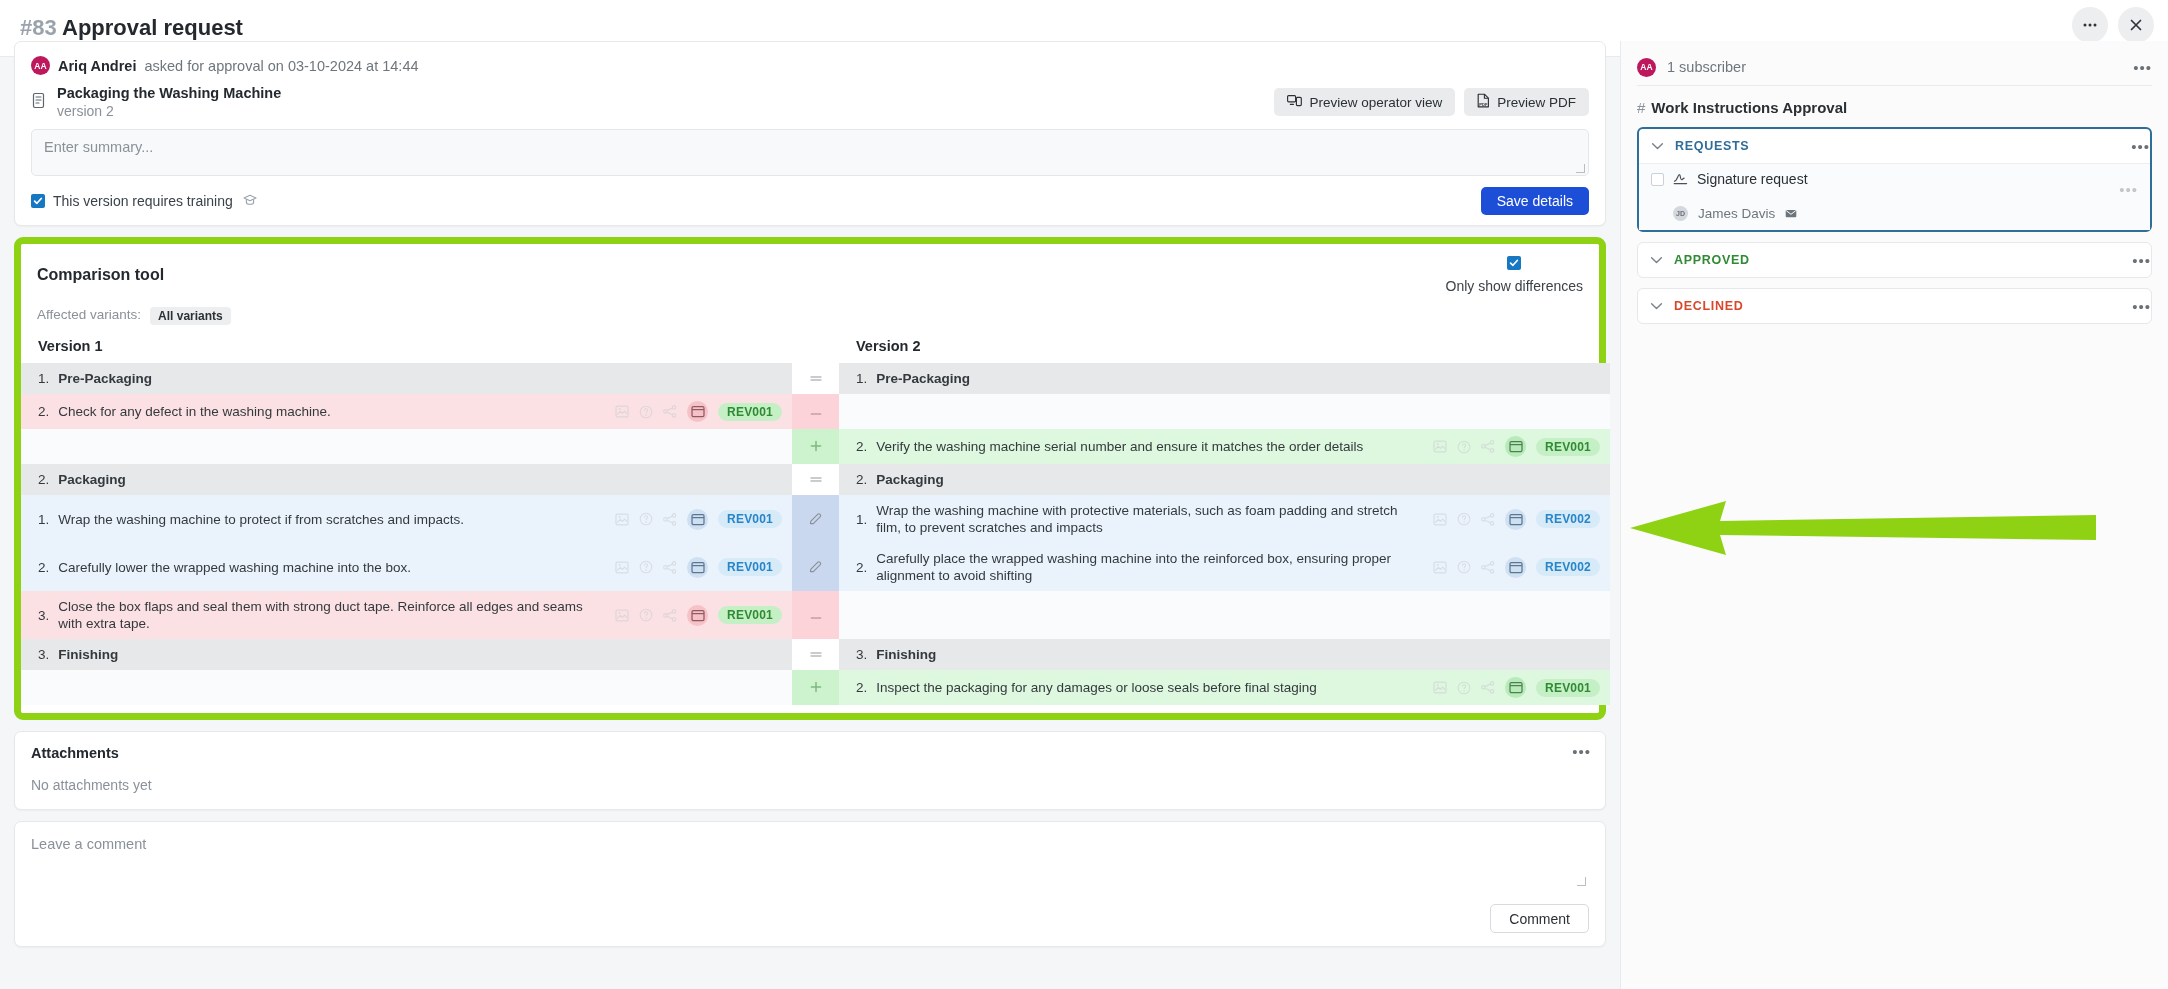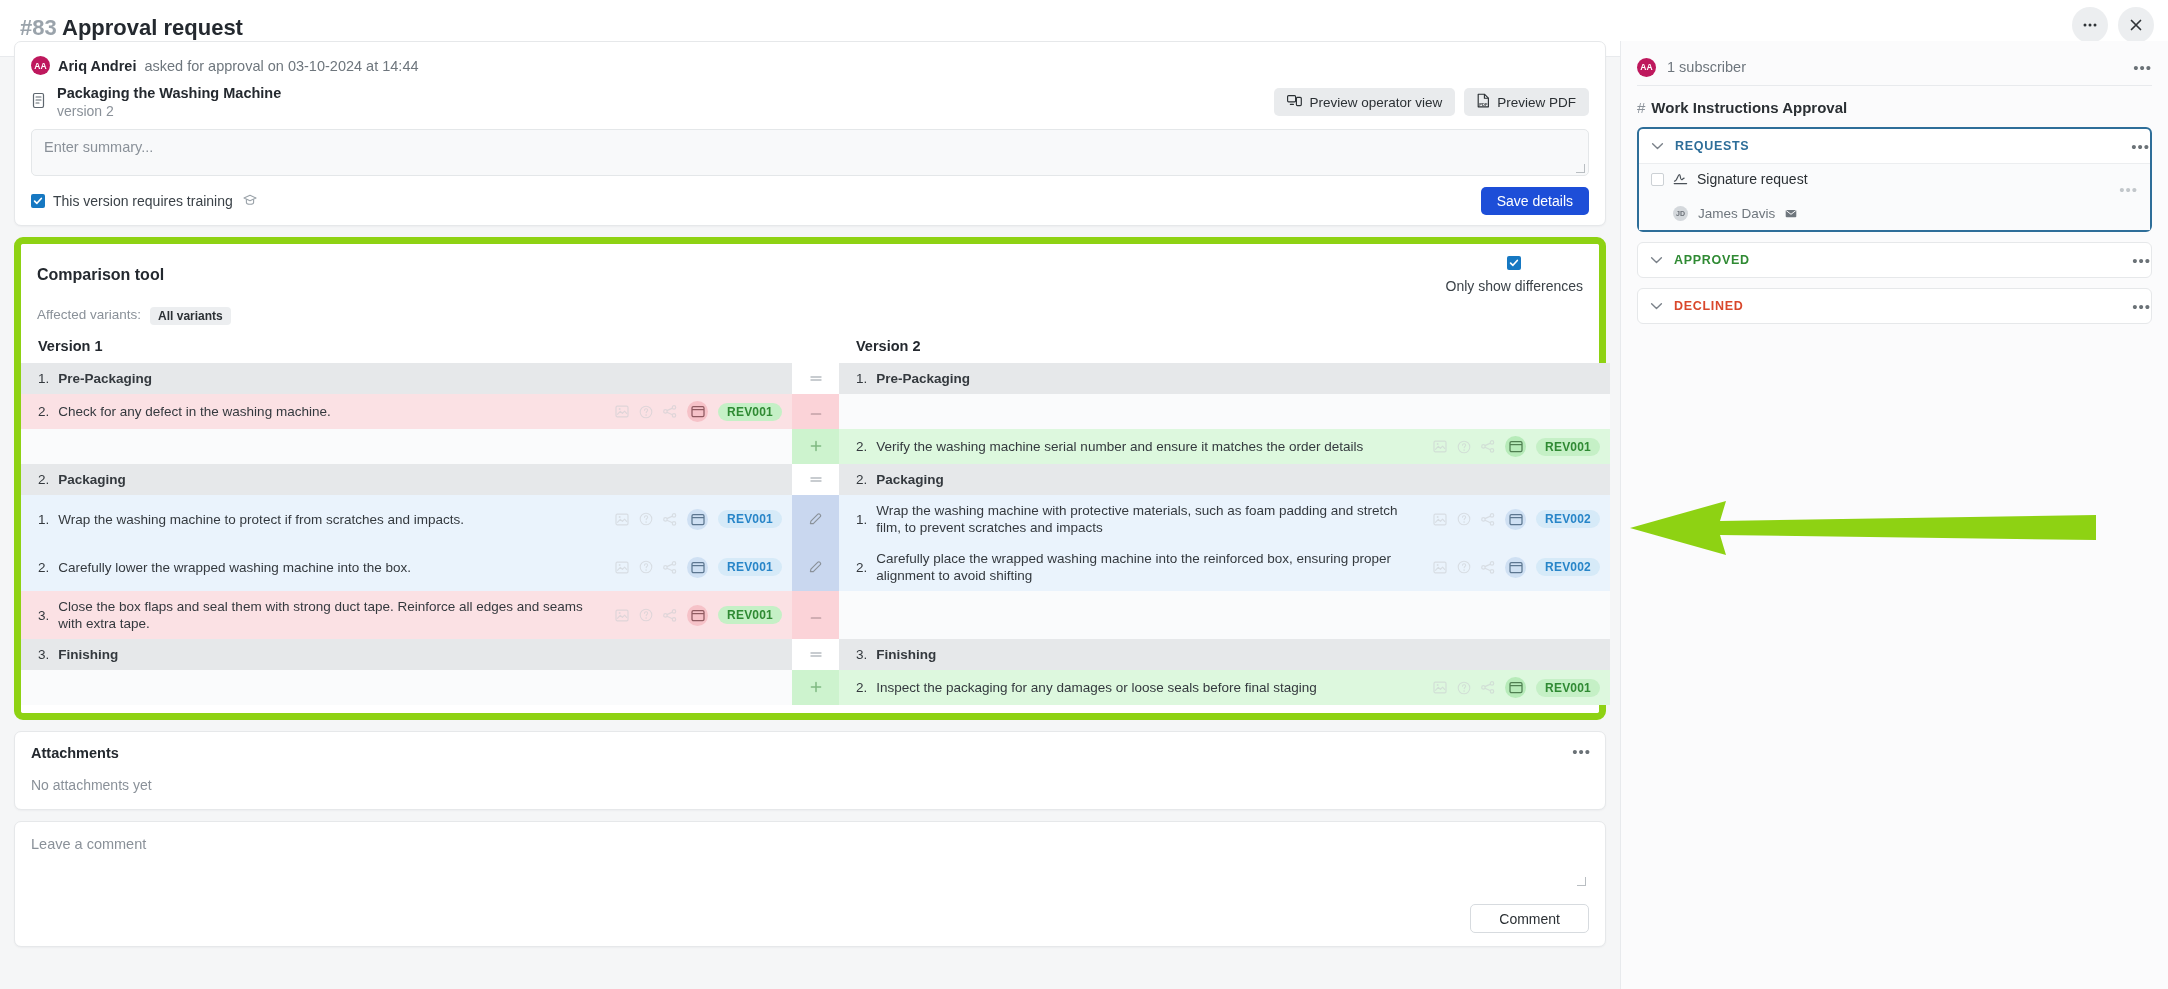"Comment" .cmt-btn { padding: 0 28px -> 0 18px }
